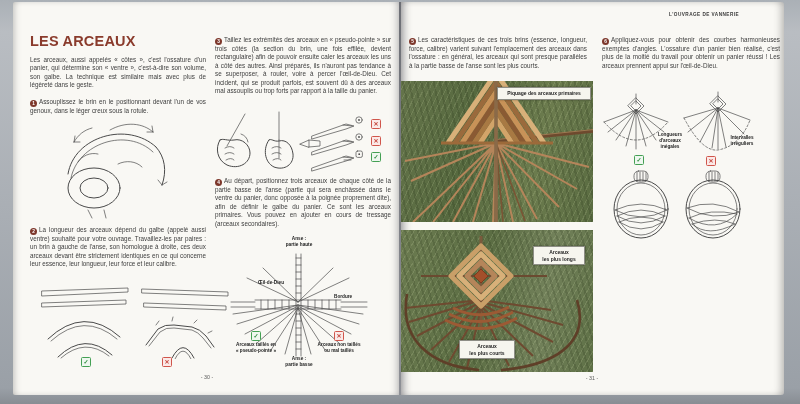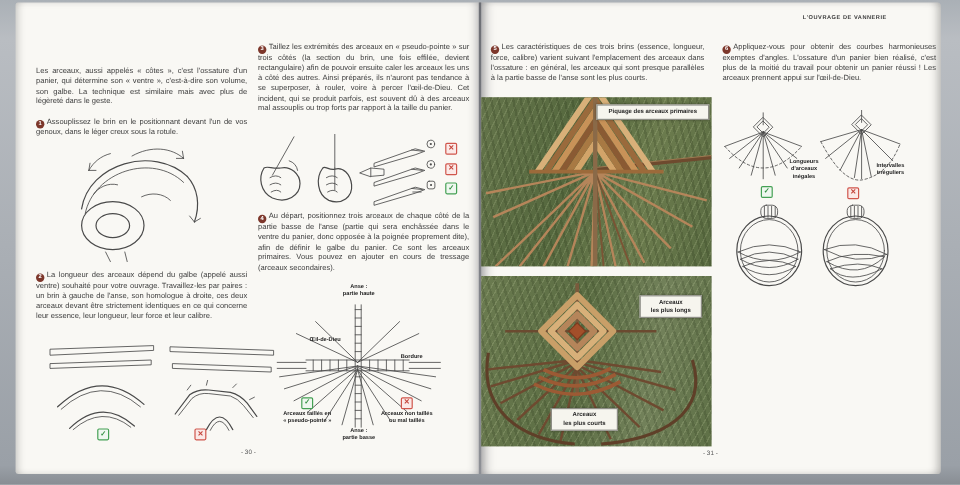"LES ARCEAUX" div.title { html: none -> <div>LES ARCEAUX</div> }
